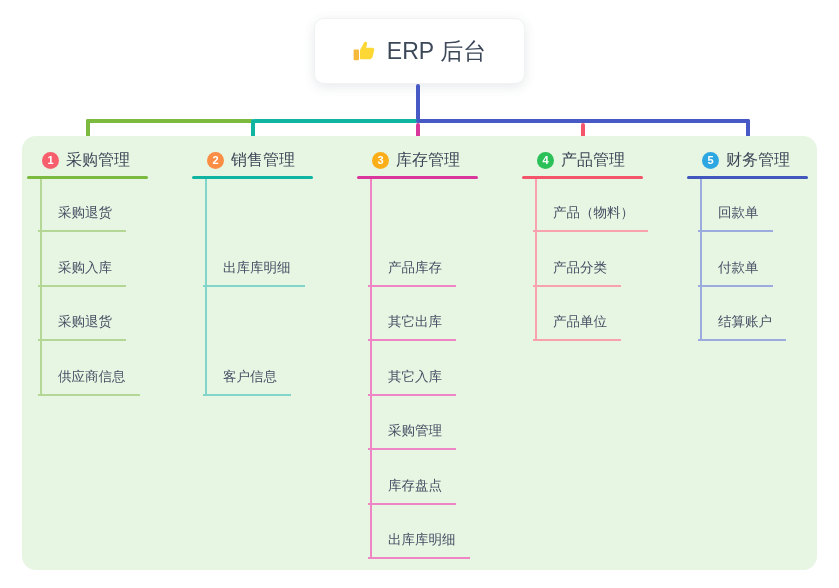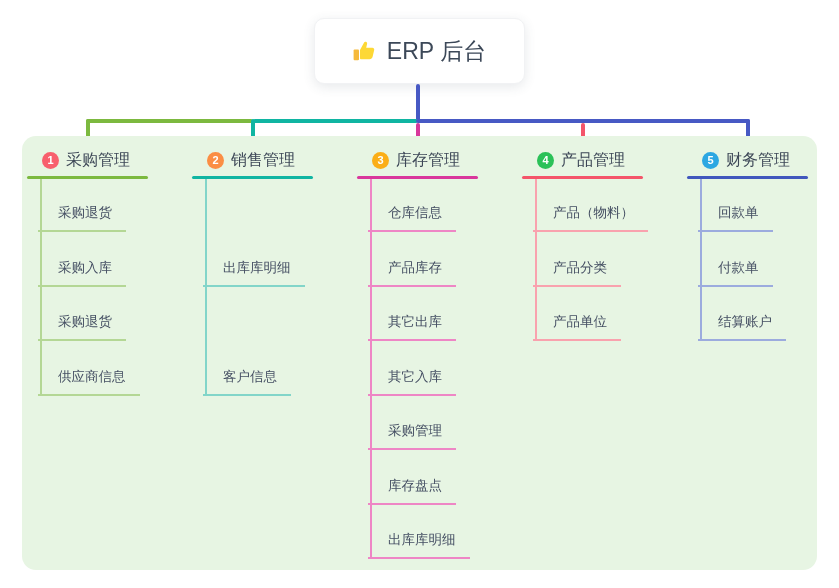"仓库信息" div.child { html: <div>仓库信息</div> -> none }
